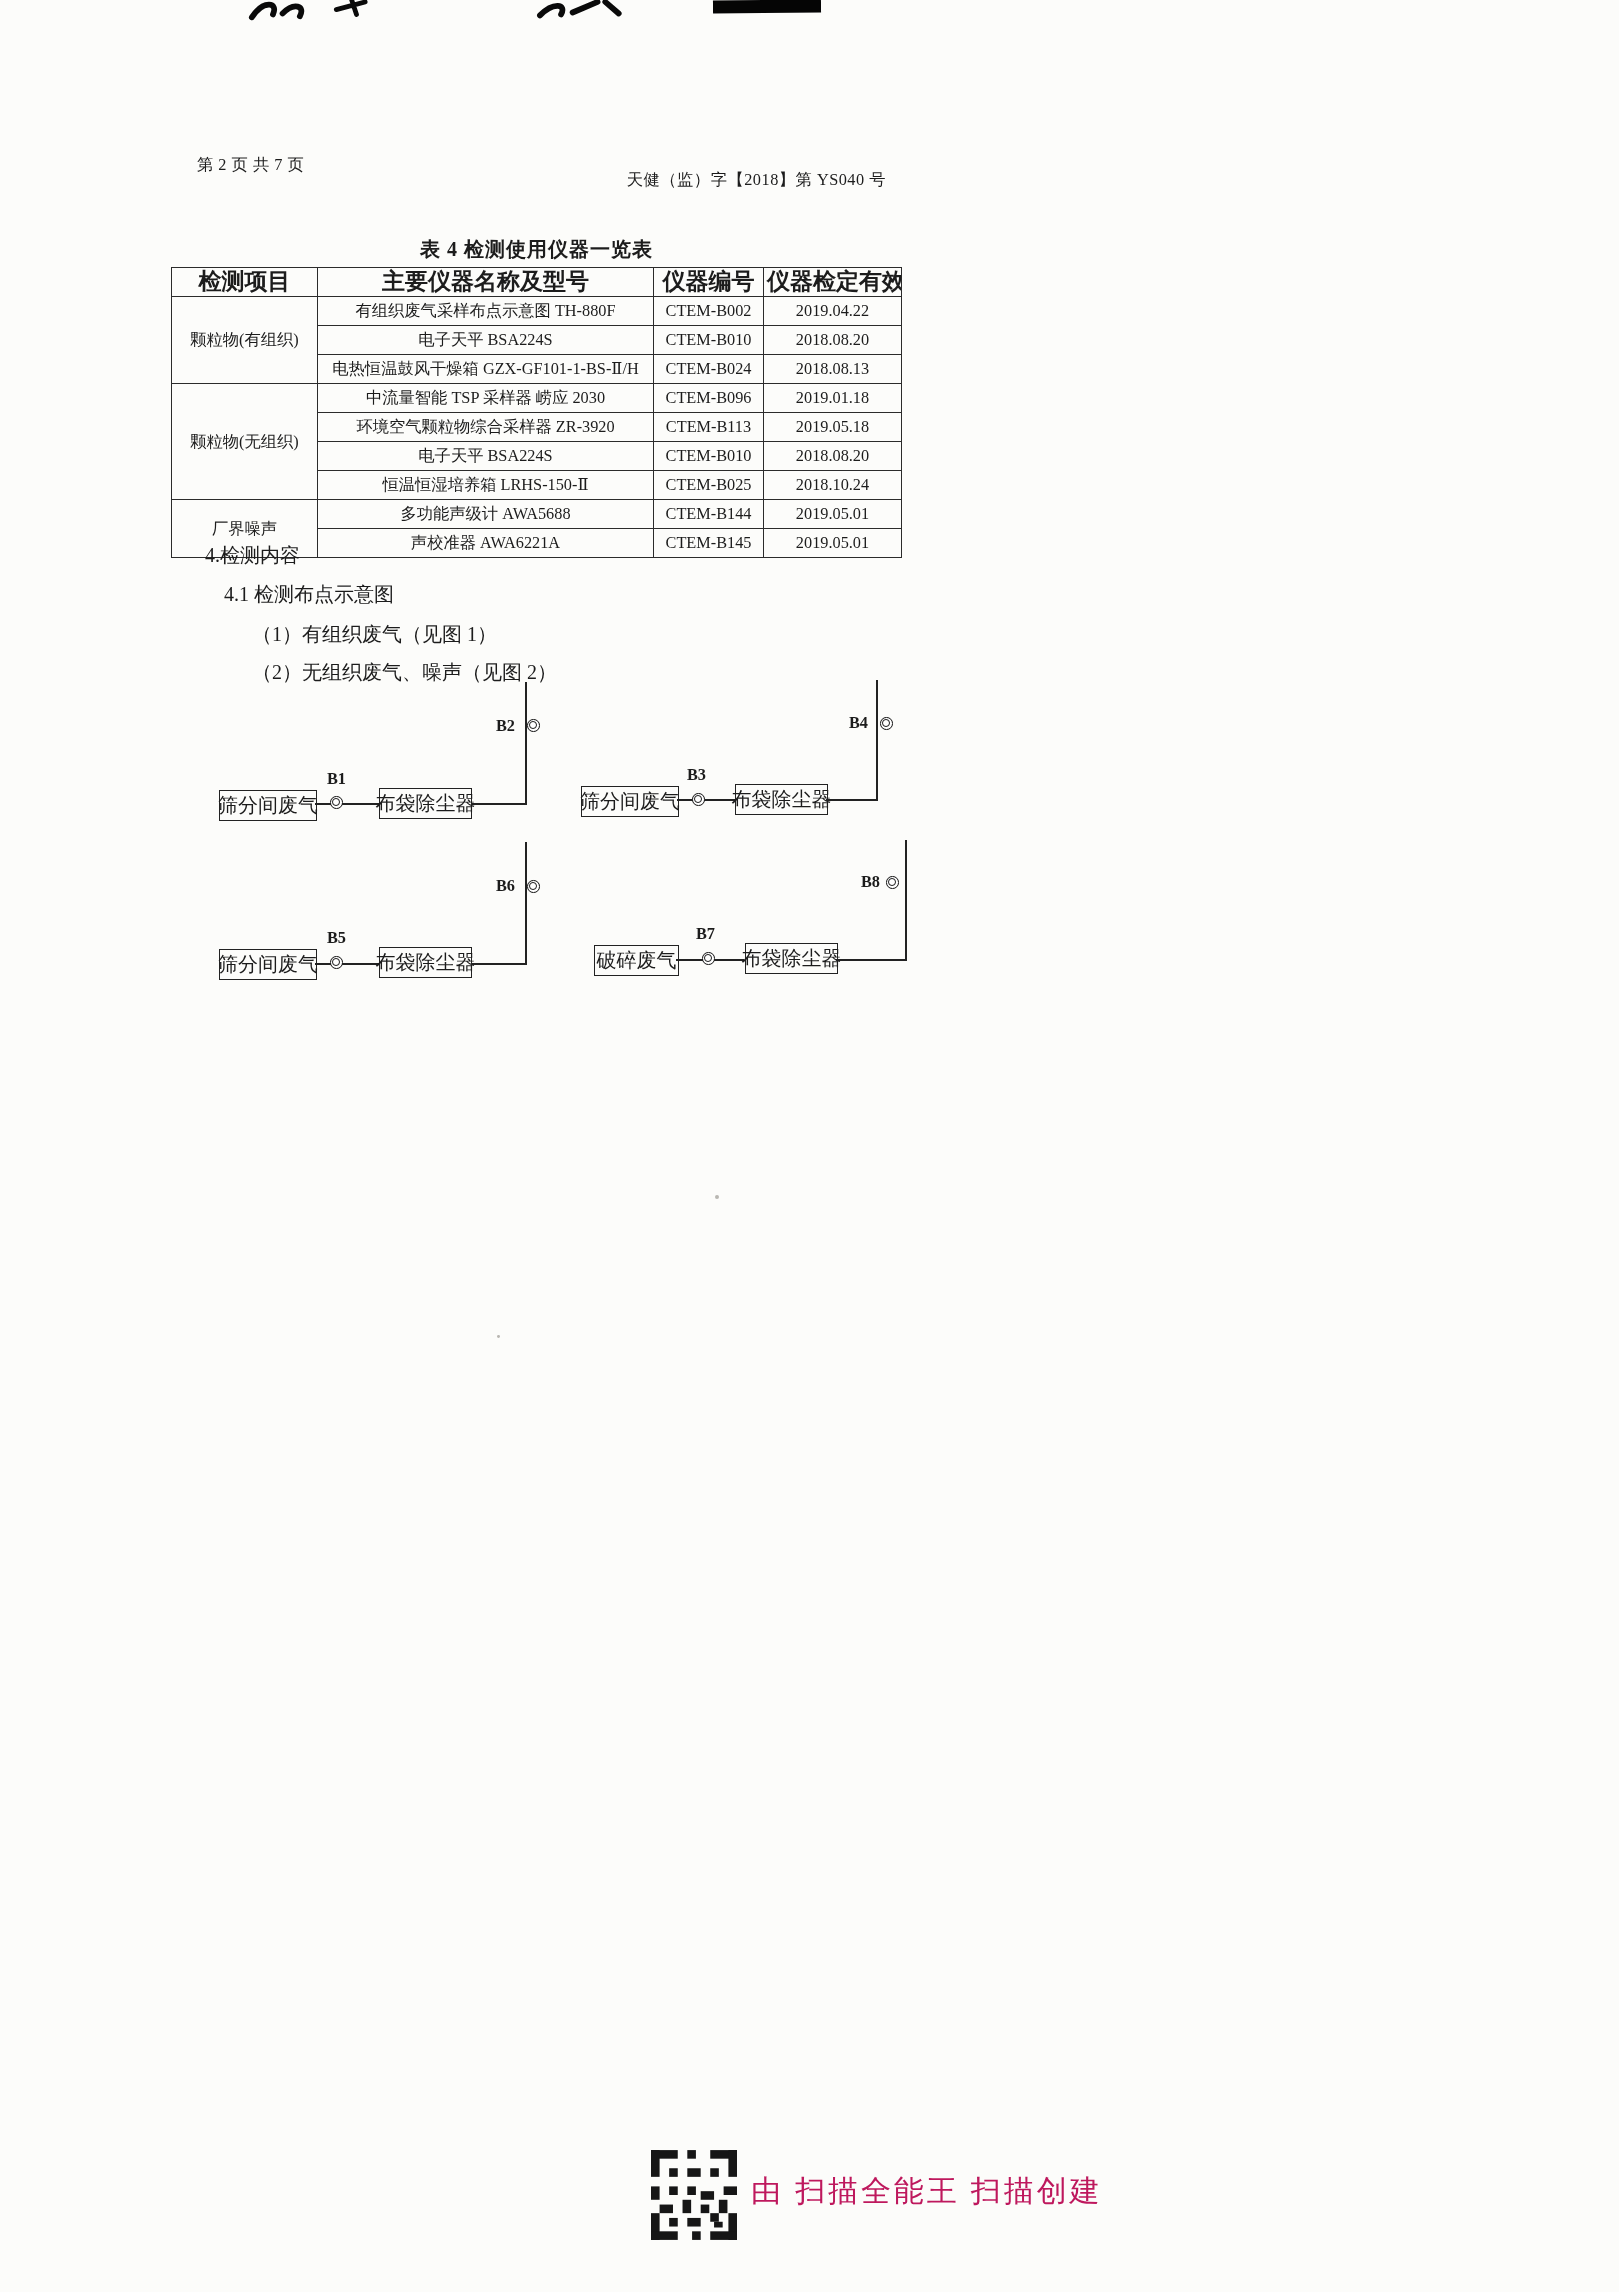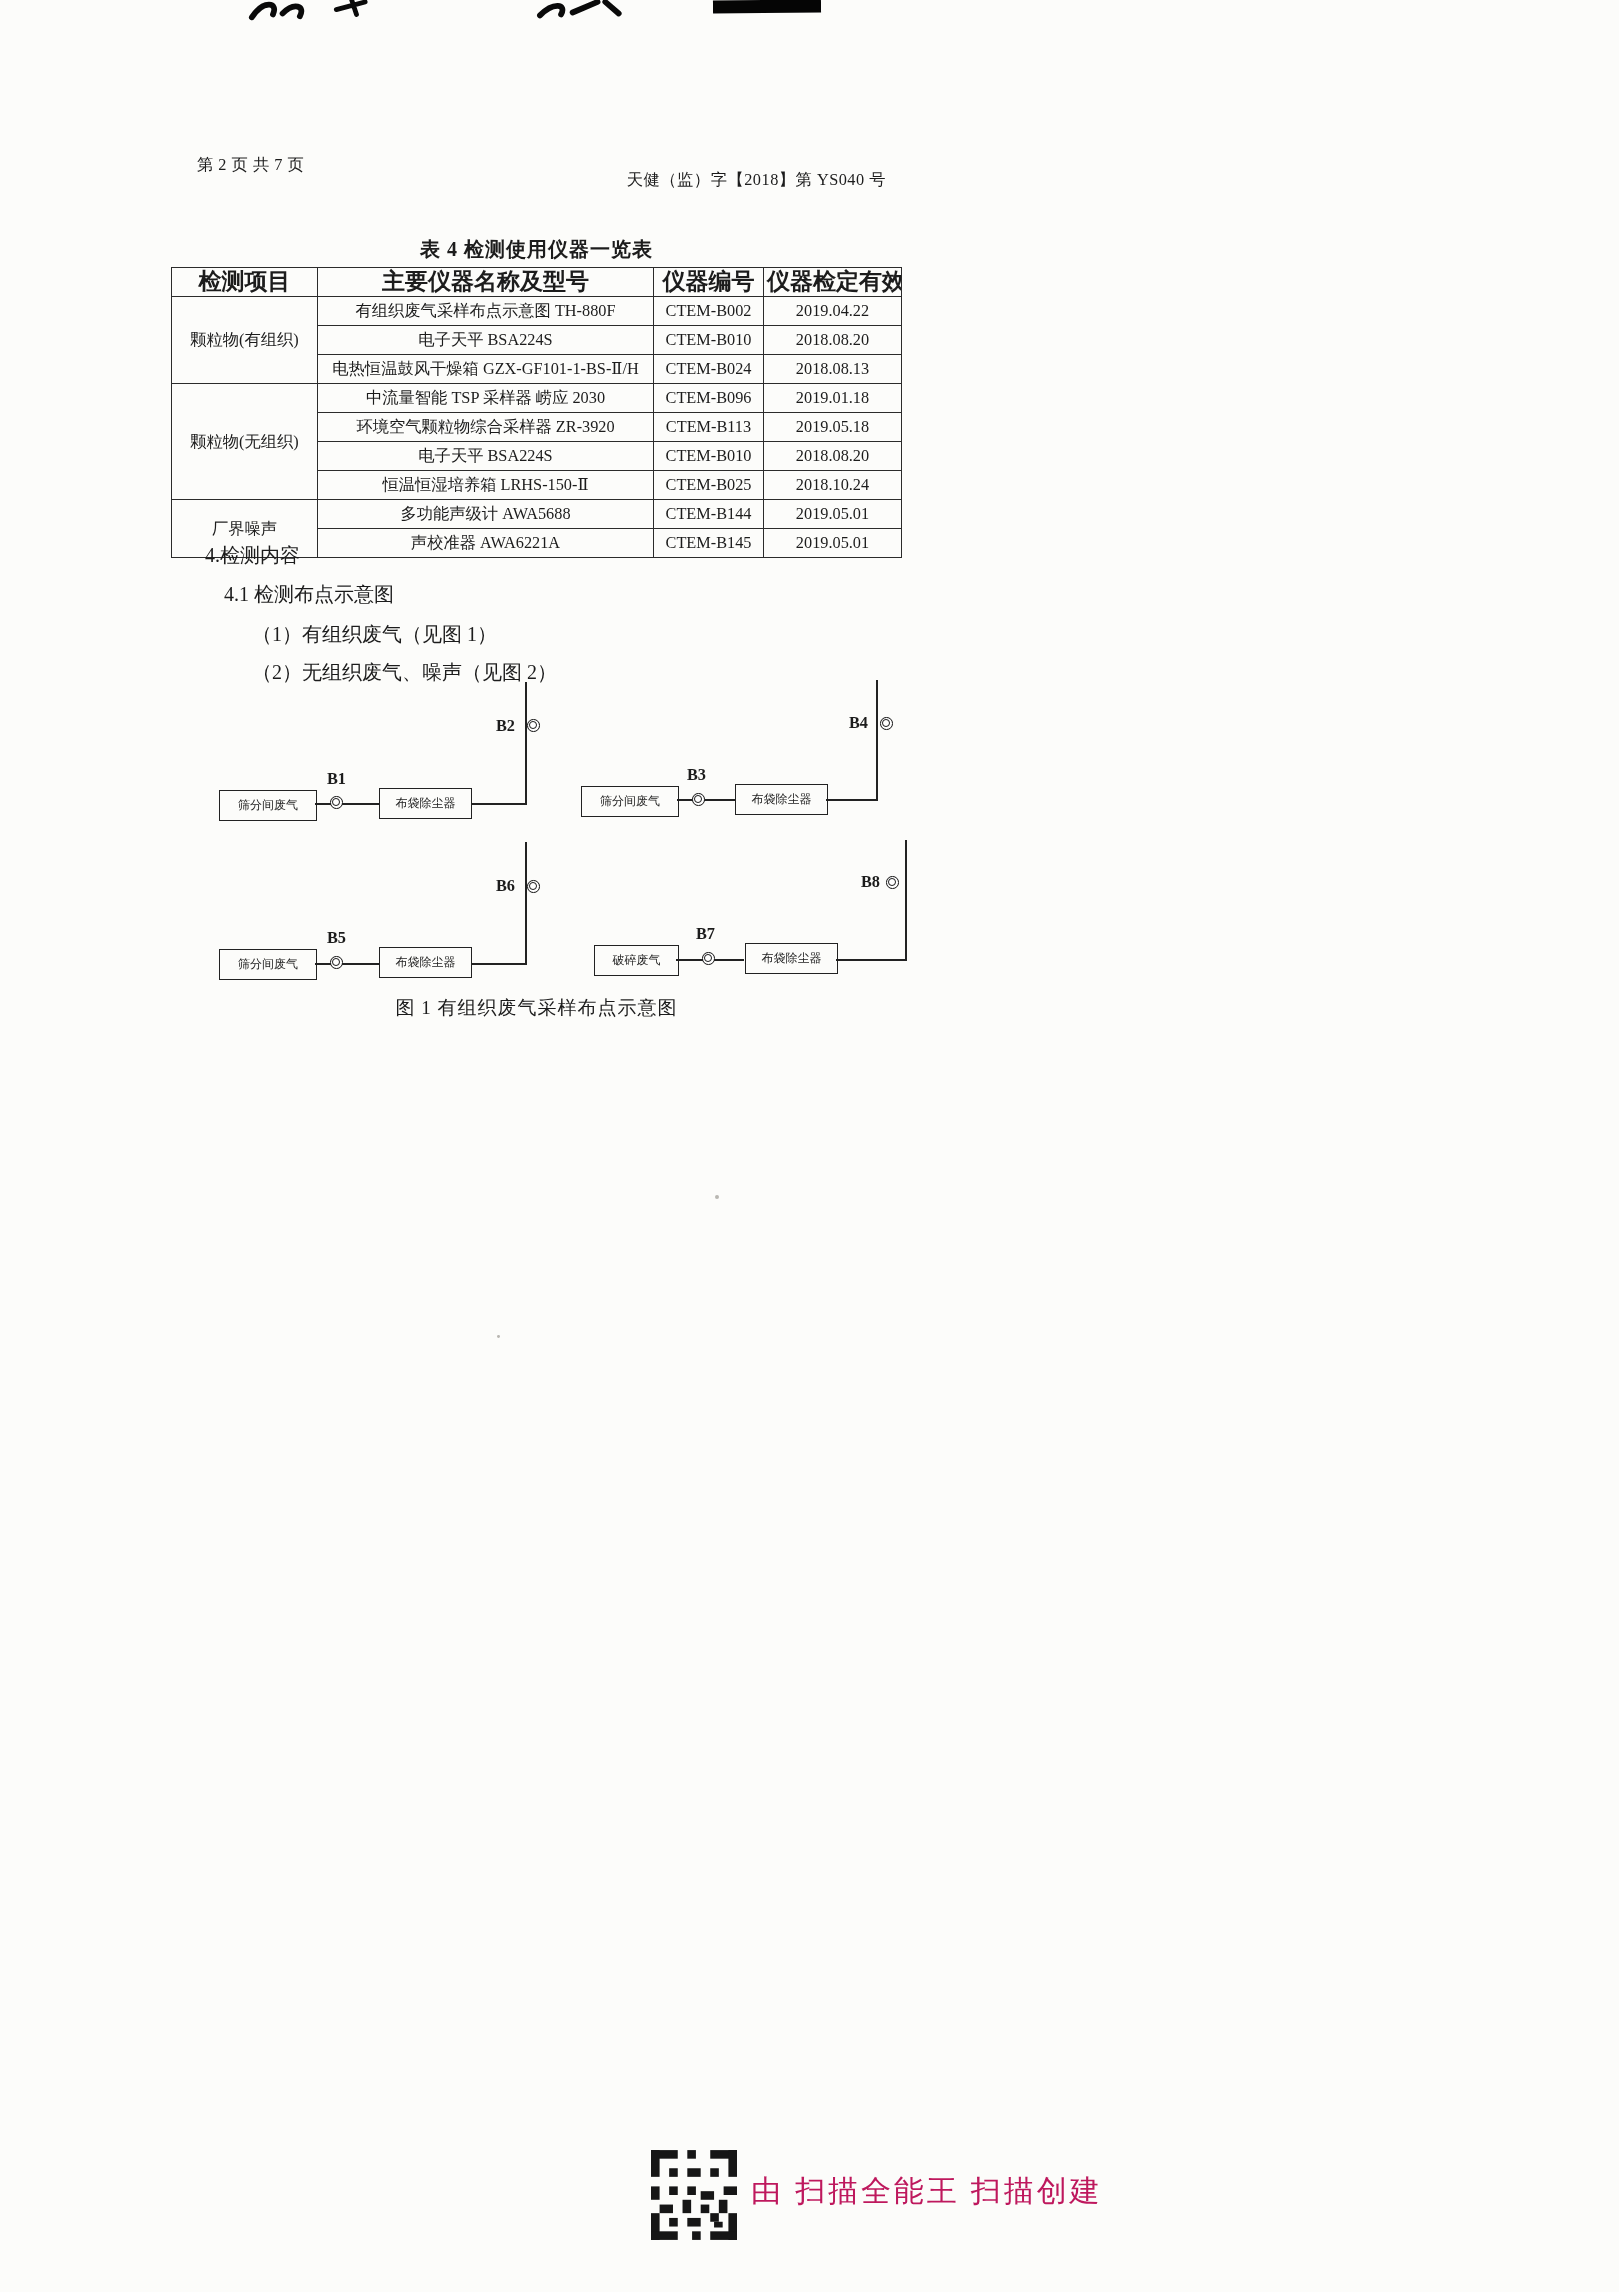"筛分间废气" .dbox { font-size: 12px -> 20px }
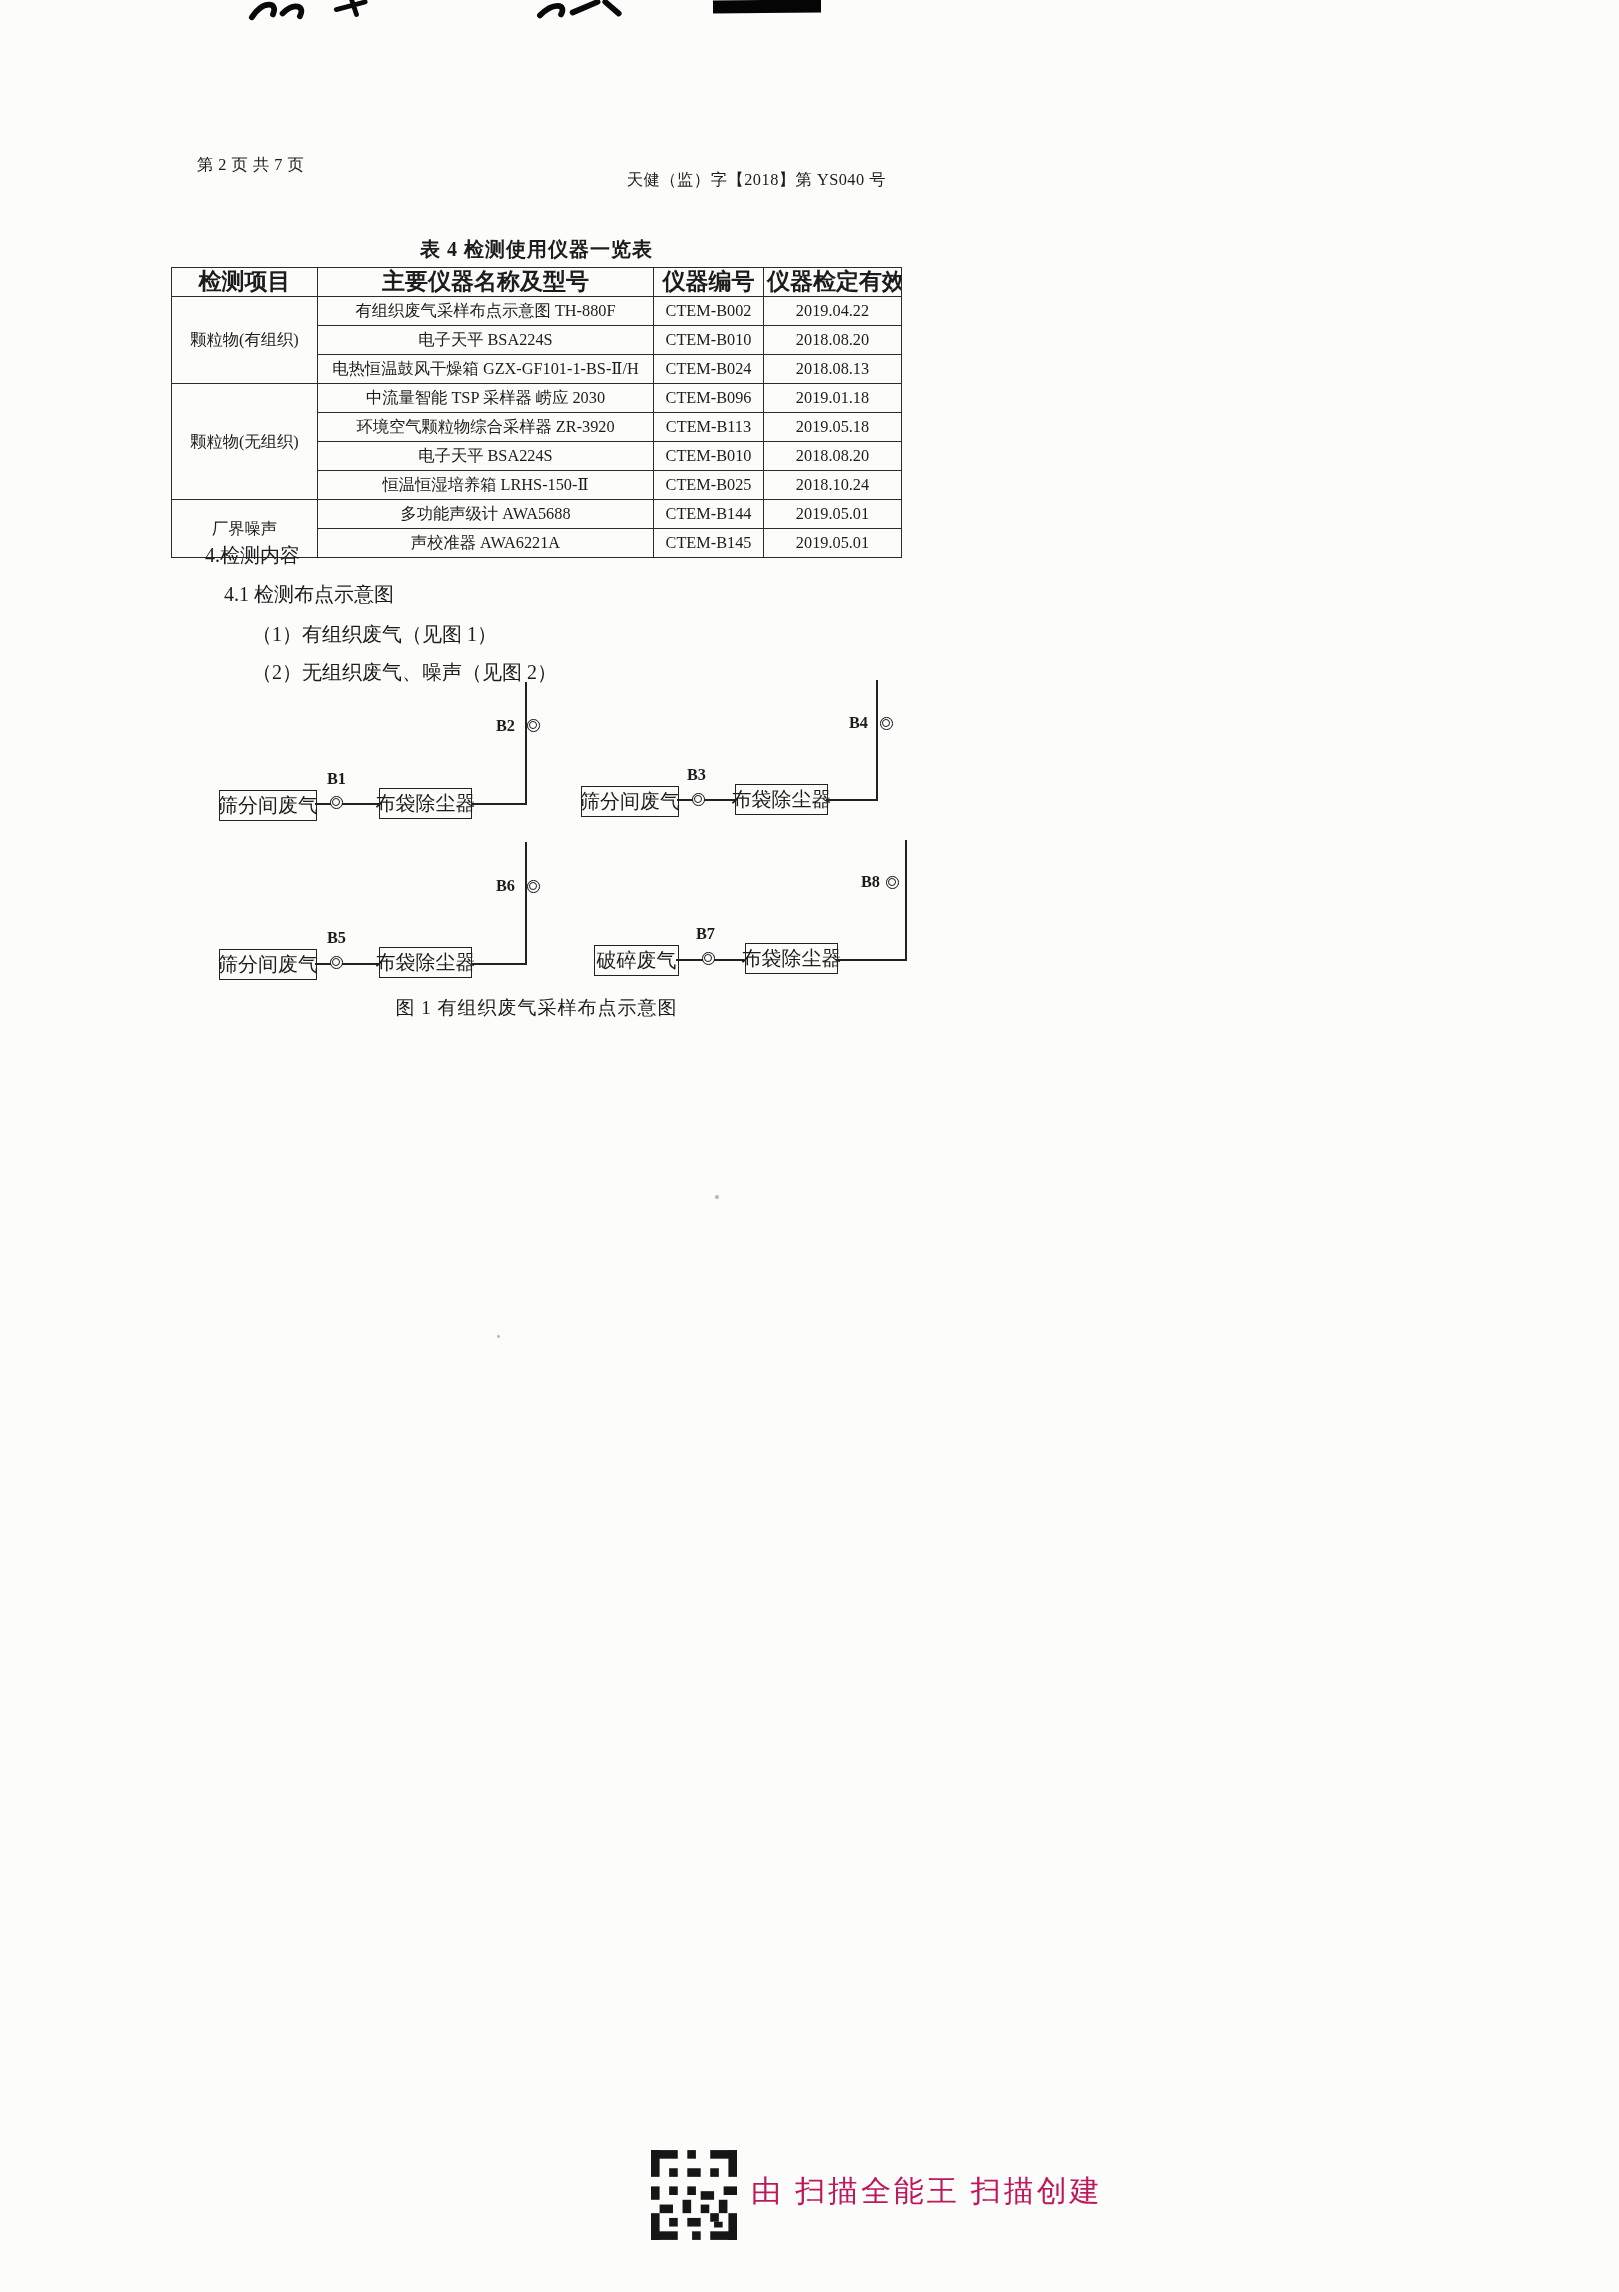"图 1 有组织废气采样布点示意图" div.center-line { html: <div>图 1 有组织废气采样布点示意图</div> -> none }
